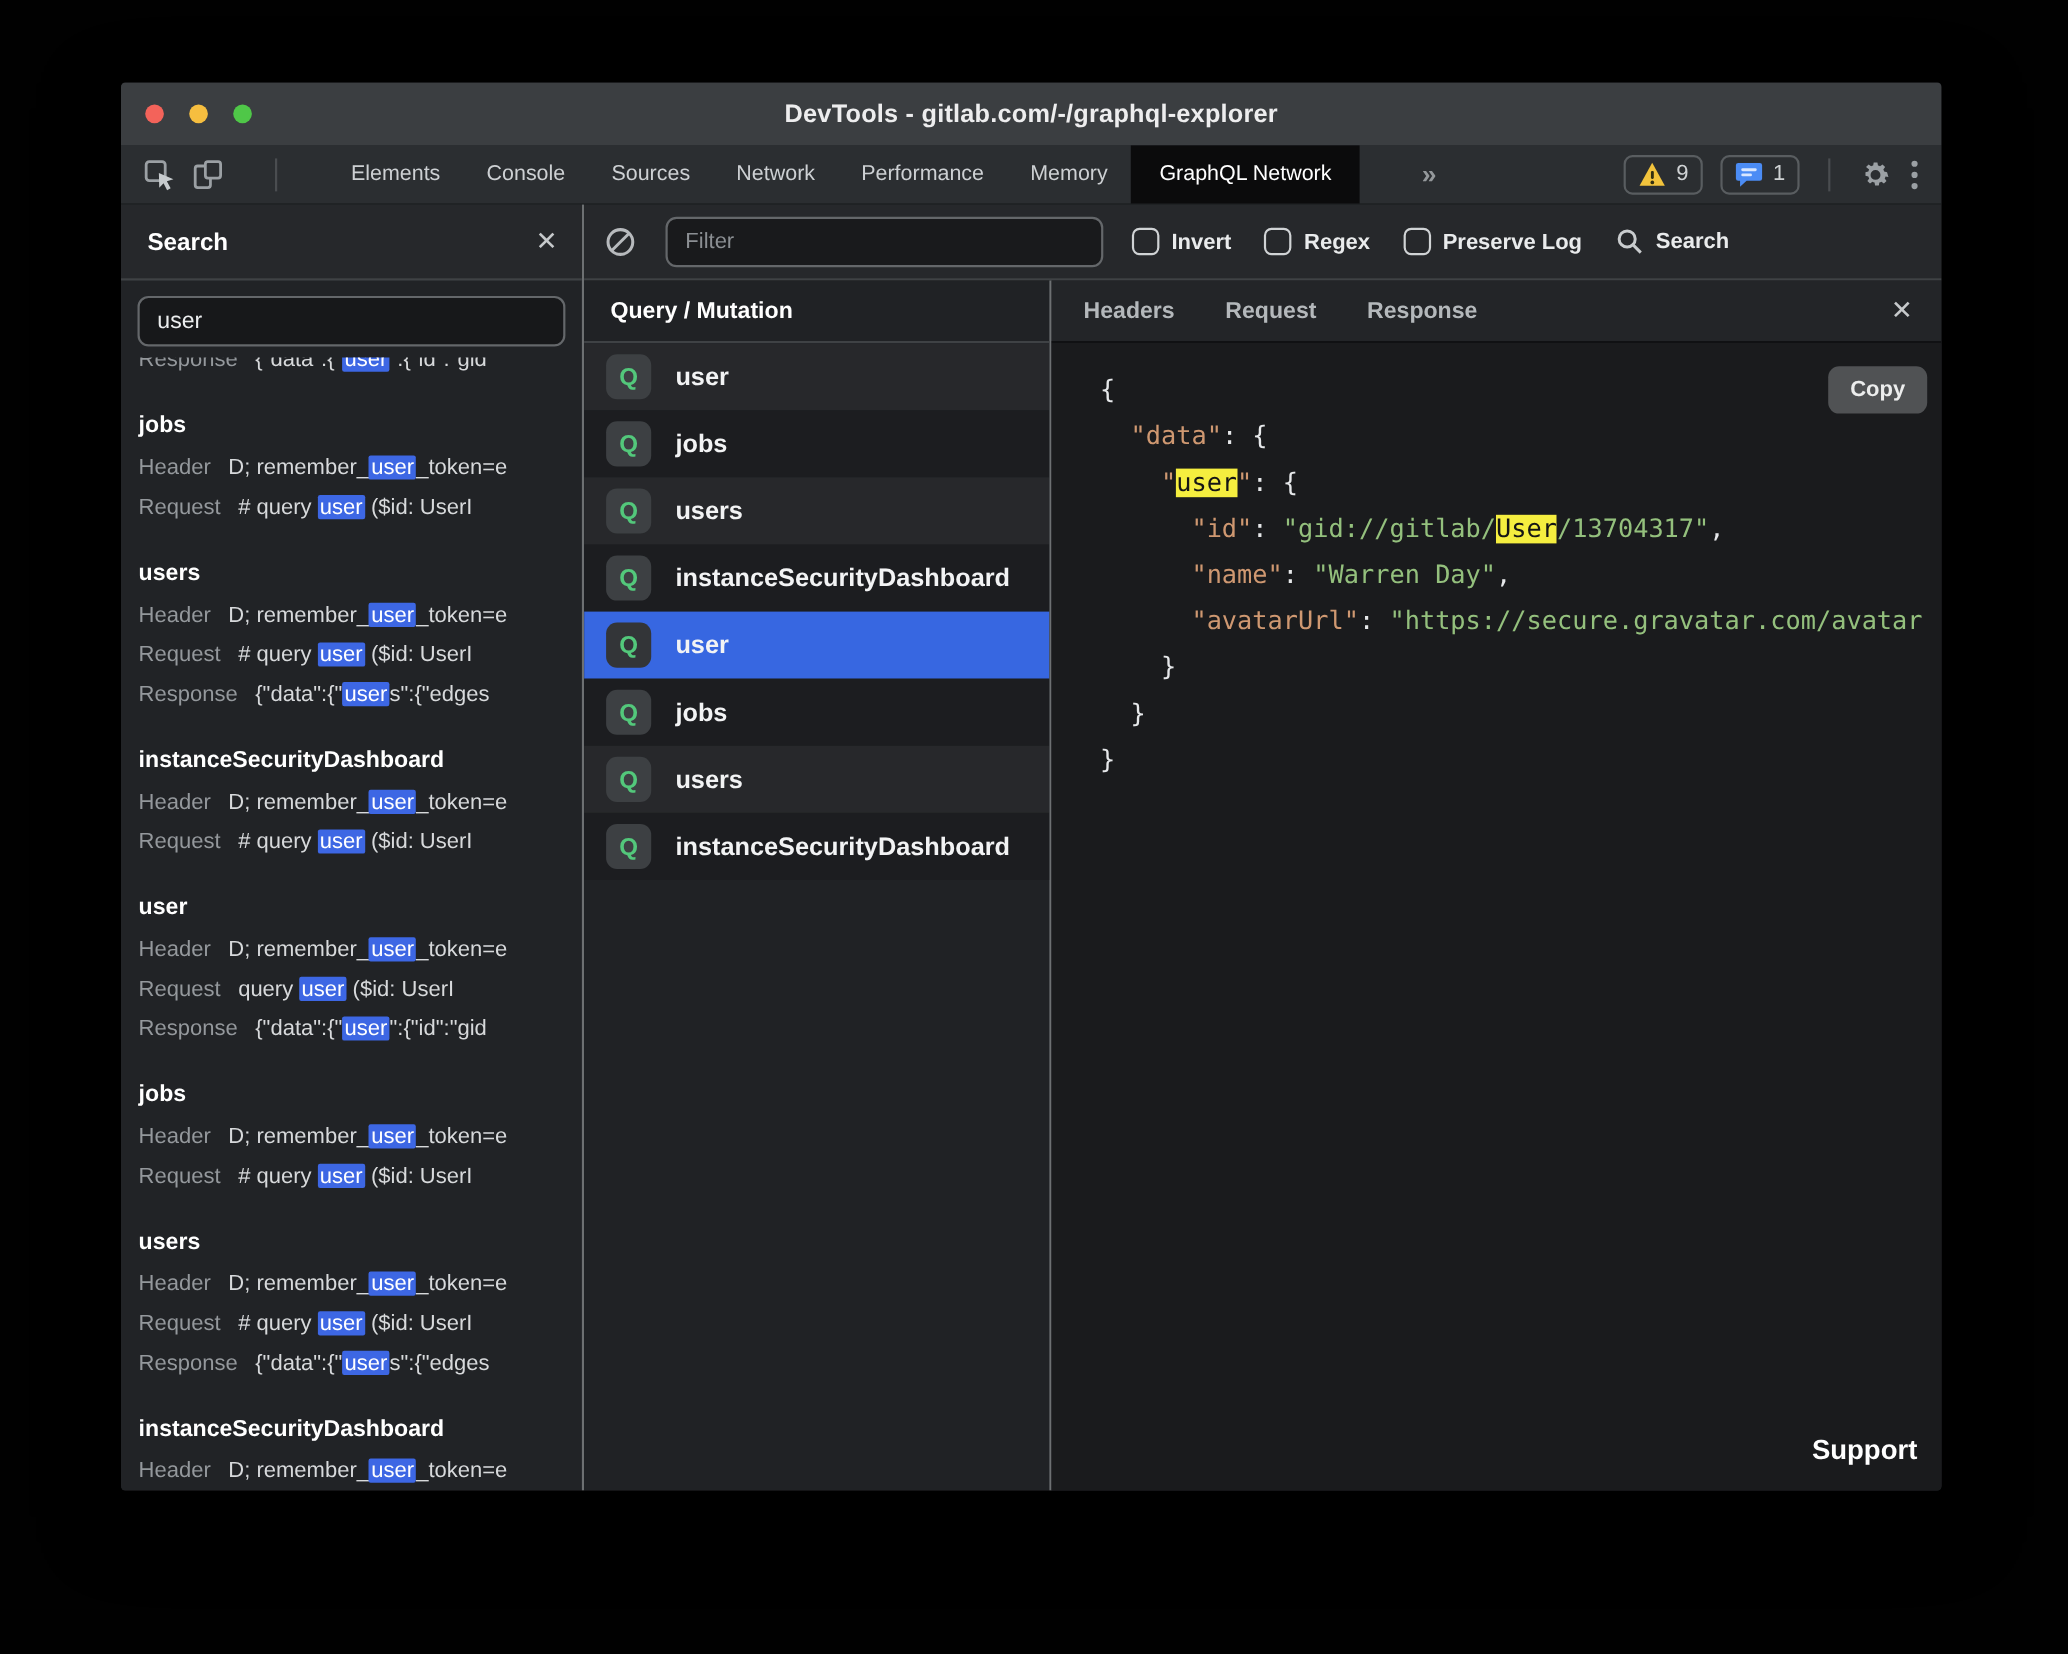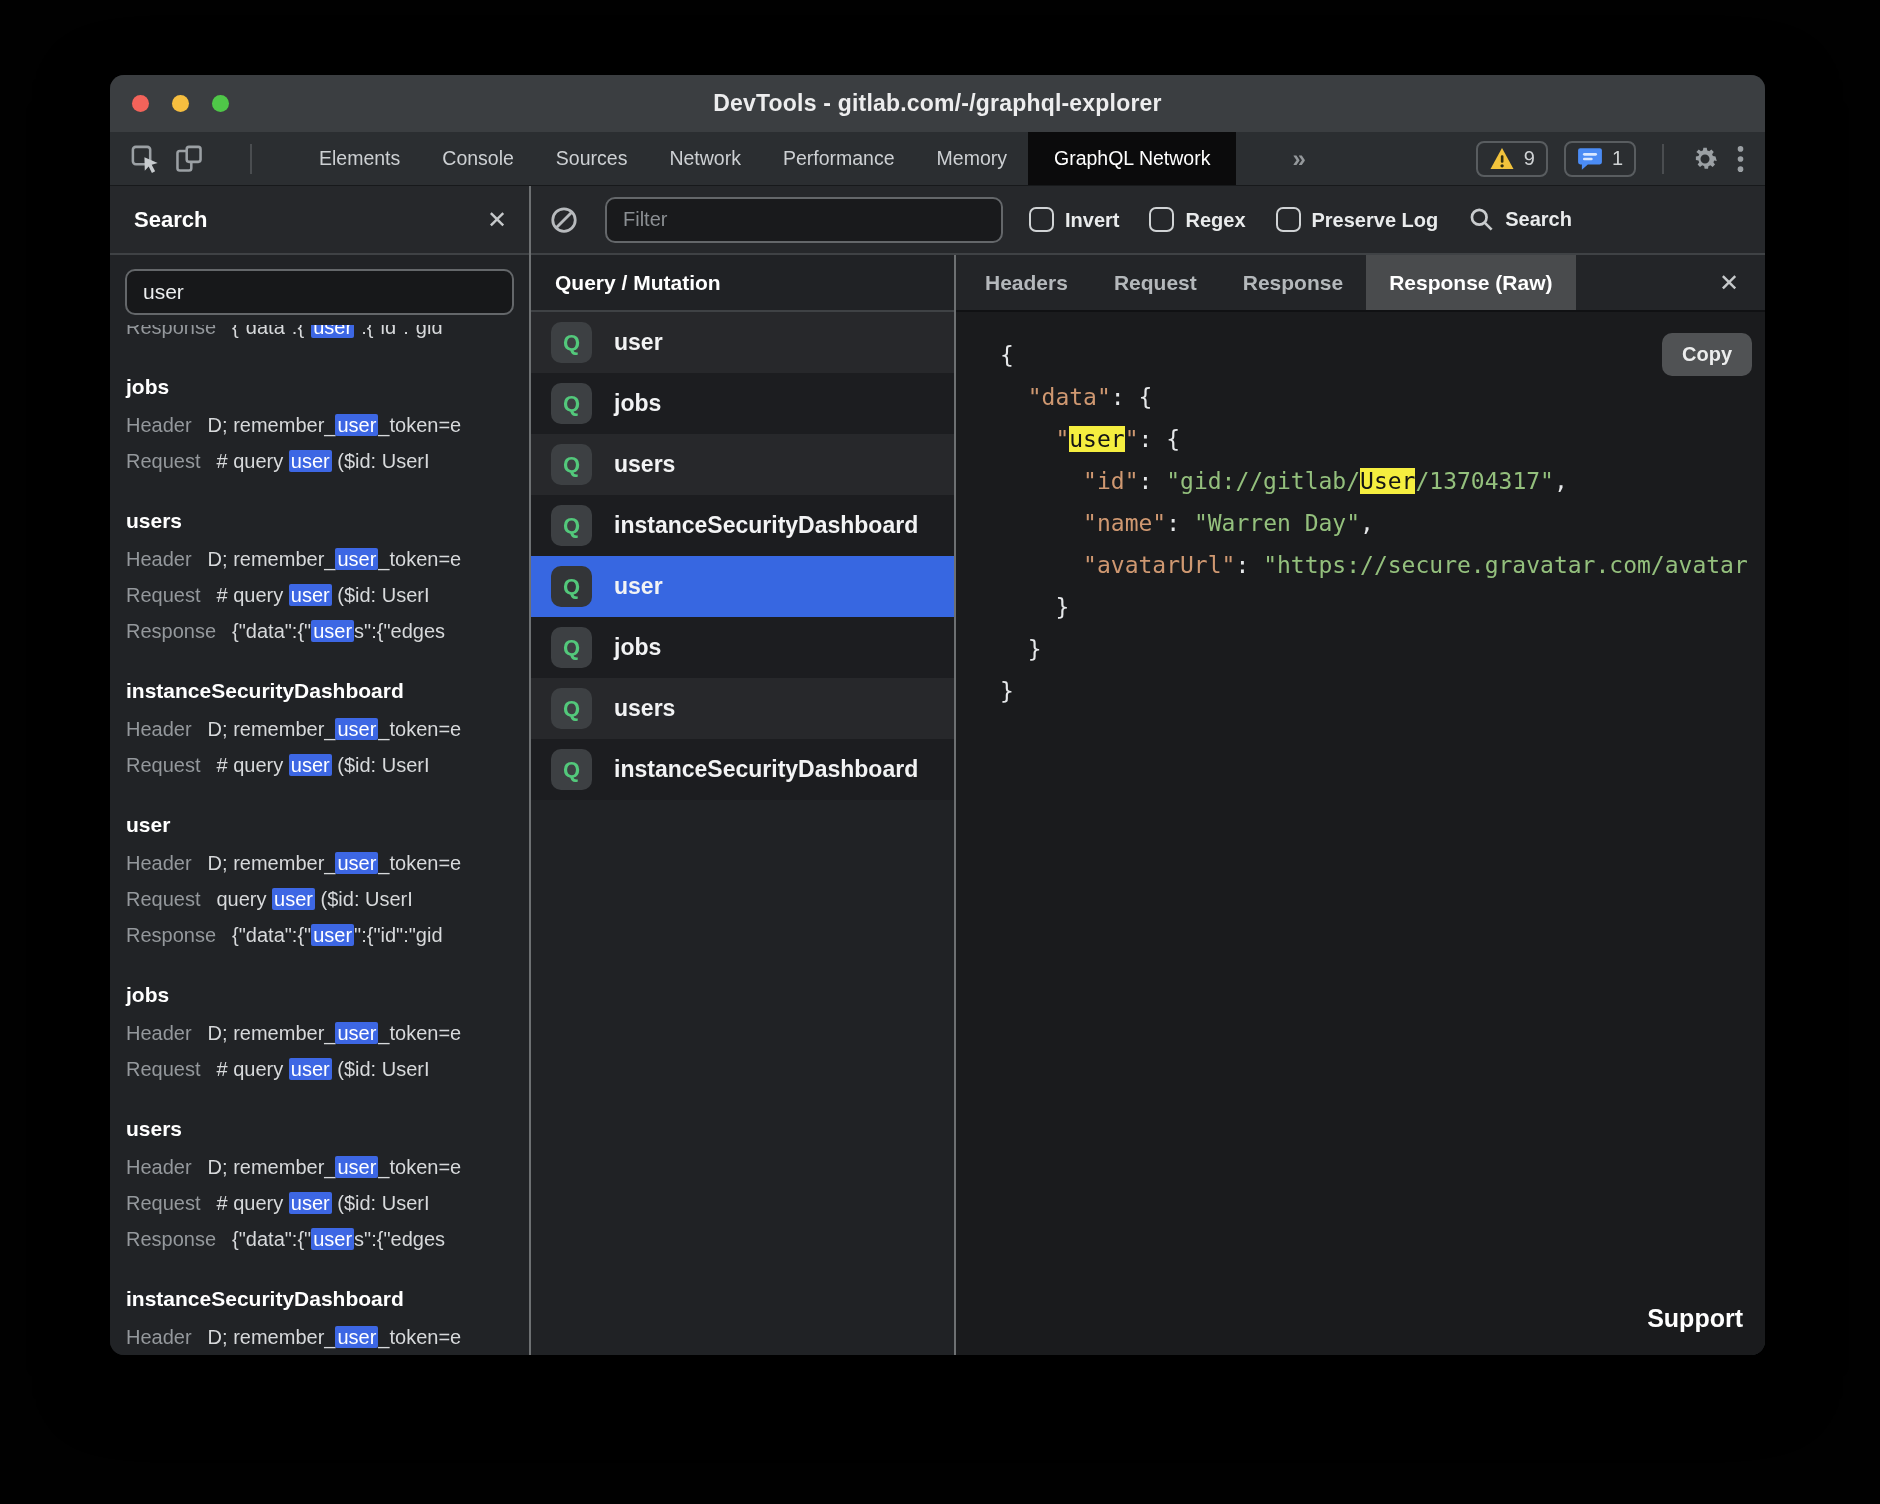"DevTools - gitlab.com/-/graphql-explorer" .window { border-radius: 14px -> 4px }
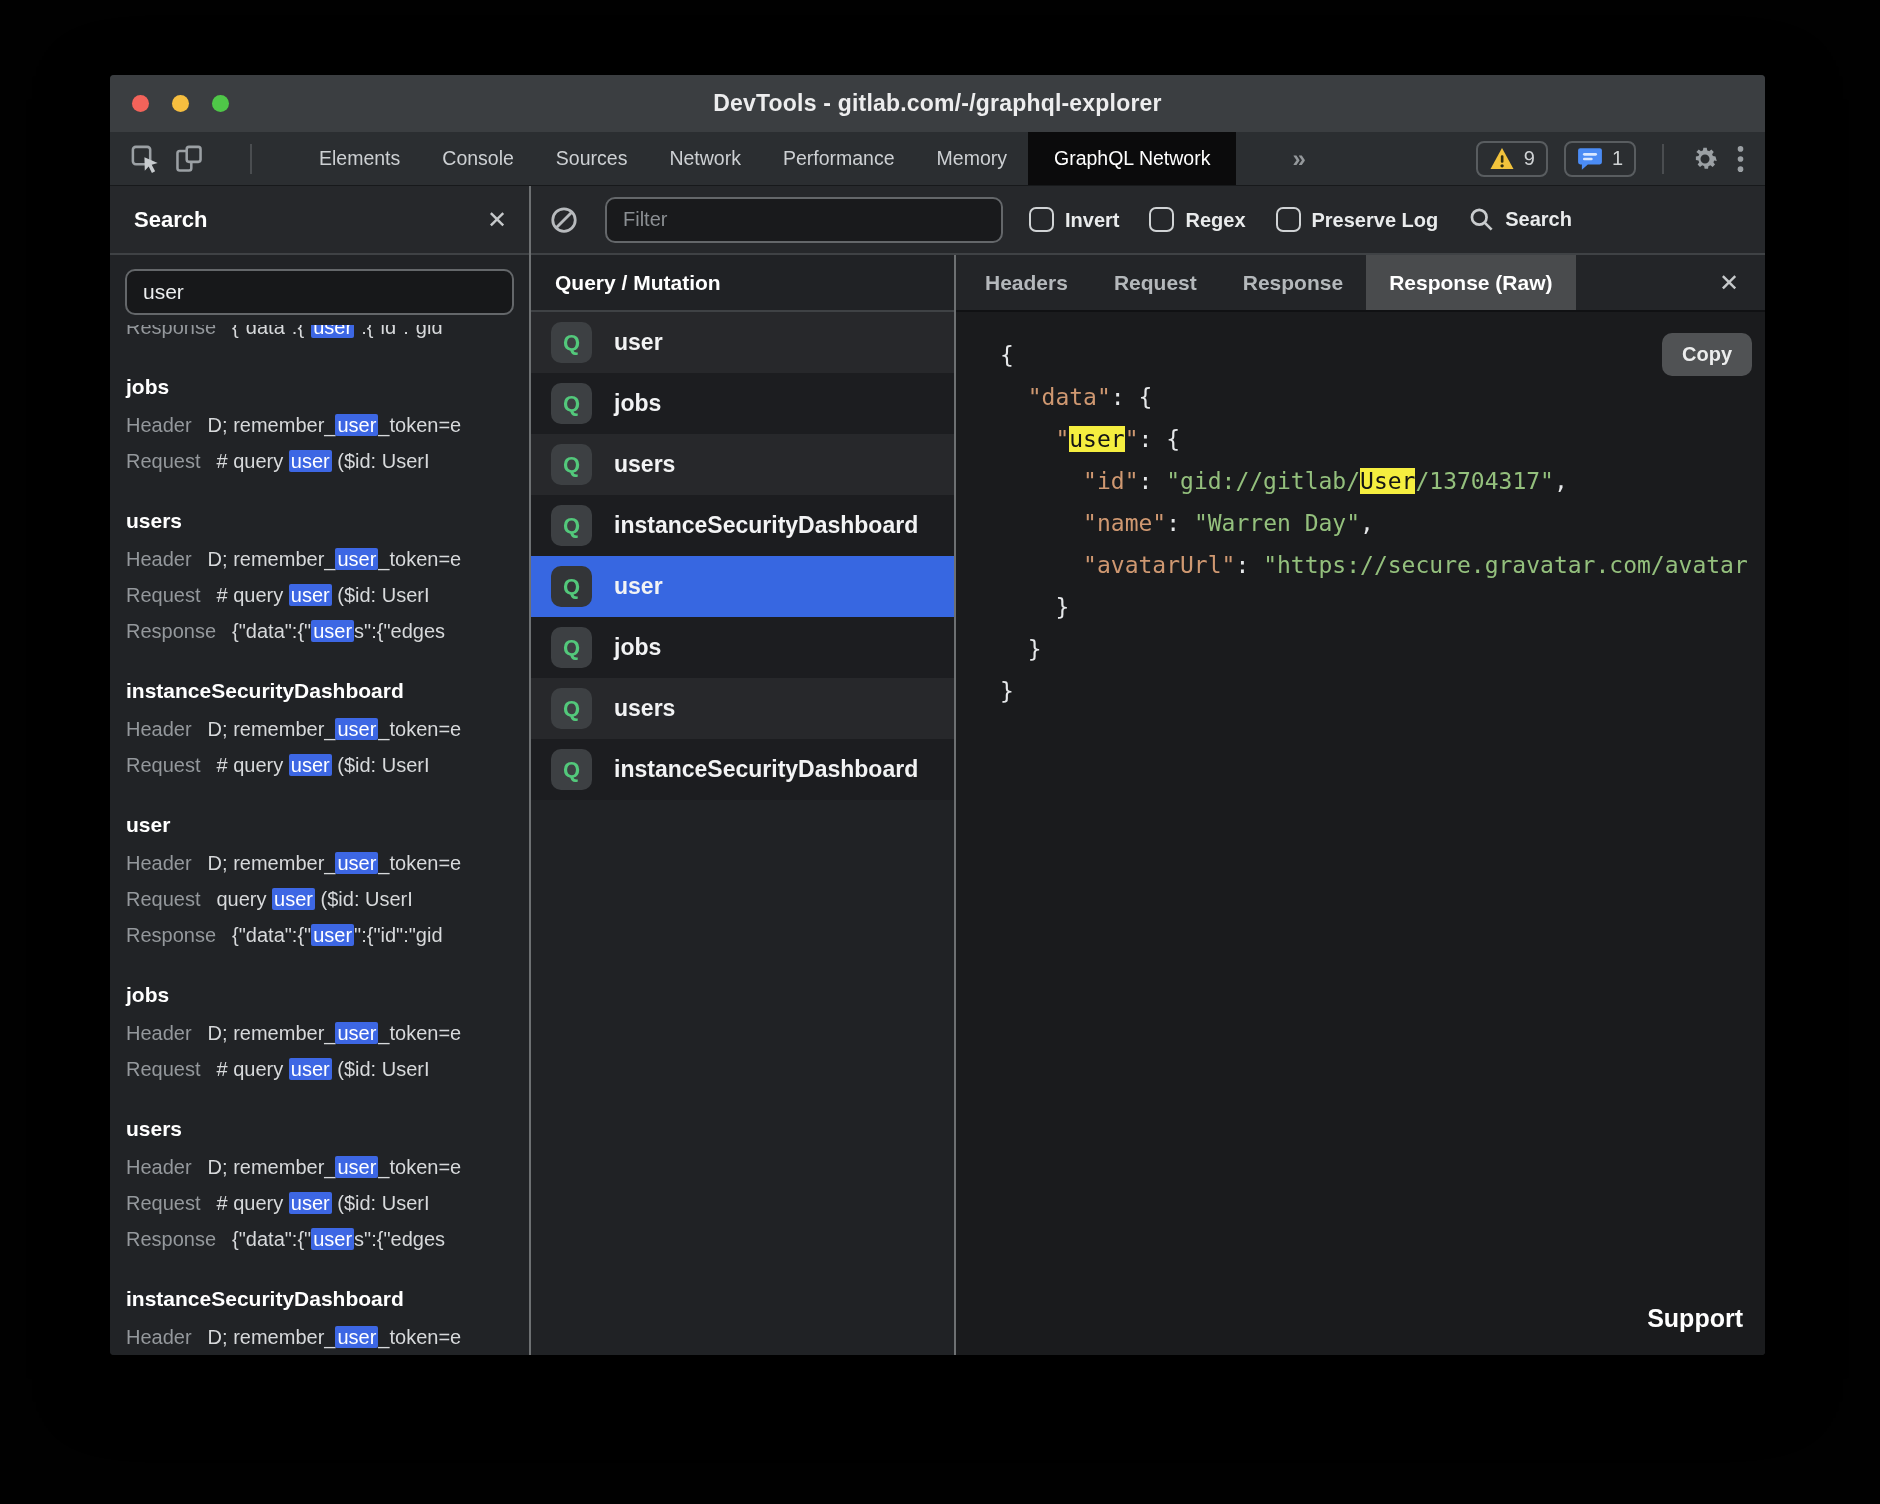"Response (Raw)" div.dtab { html: <div>Response (Raw)</div> -> none }
